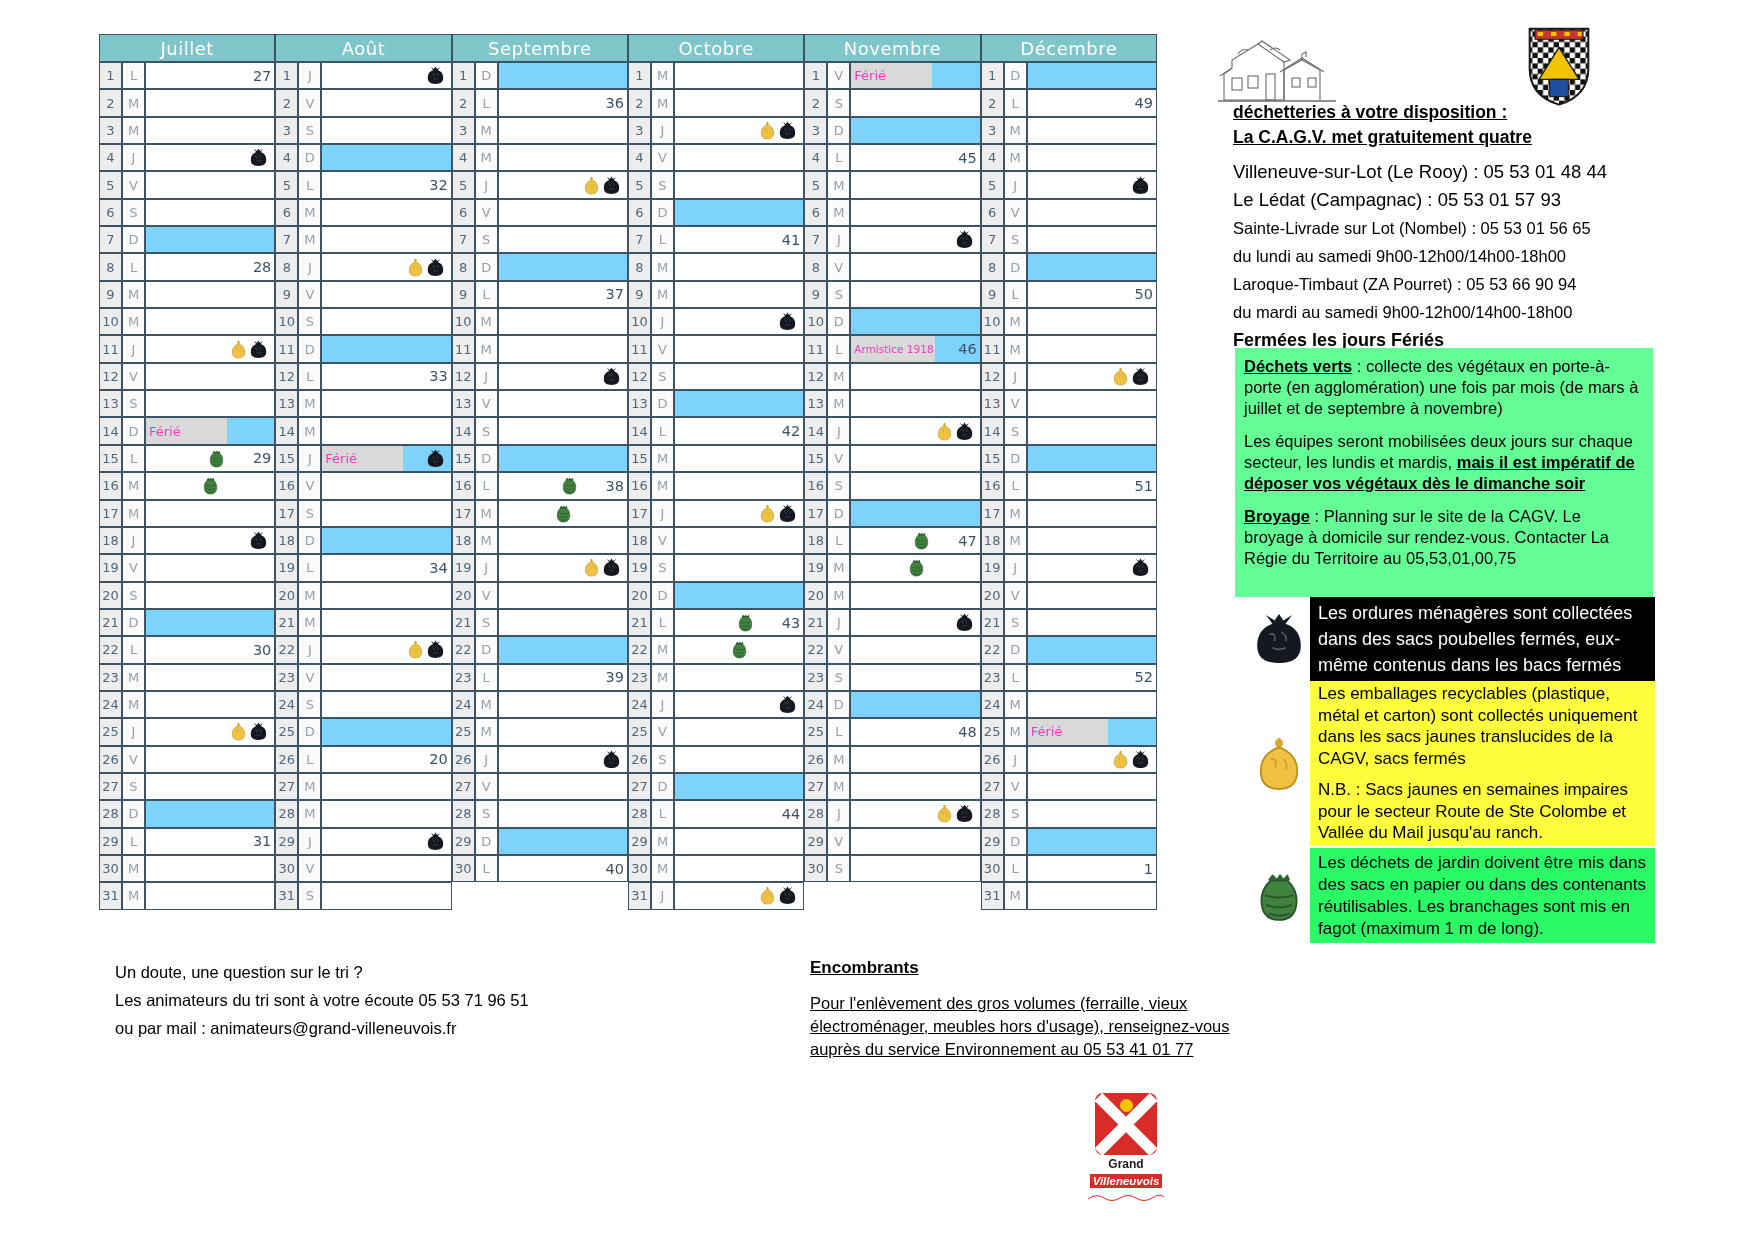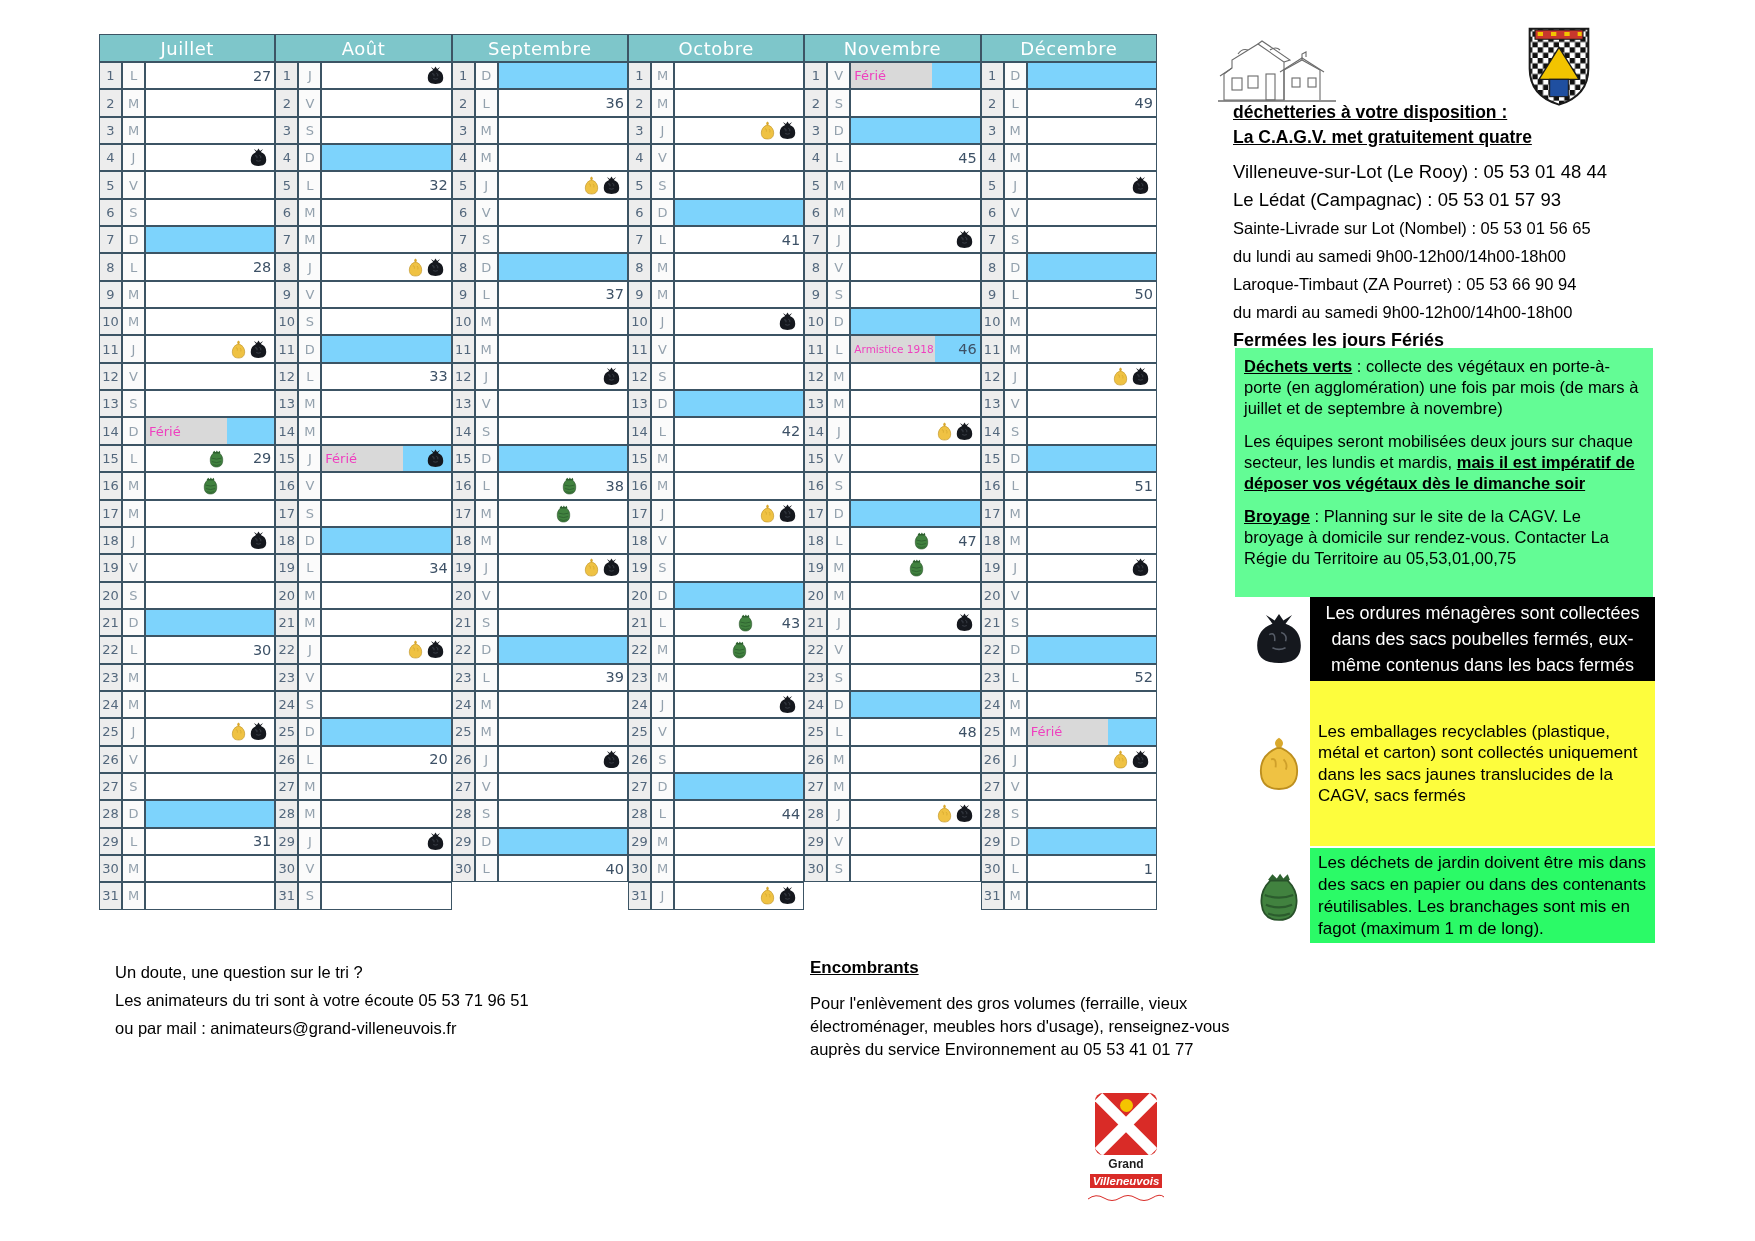"Les ordures ménagères sont collectées" .lr1 .lg-box { text-align: center -> none }
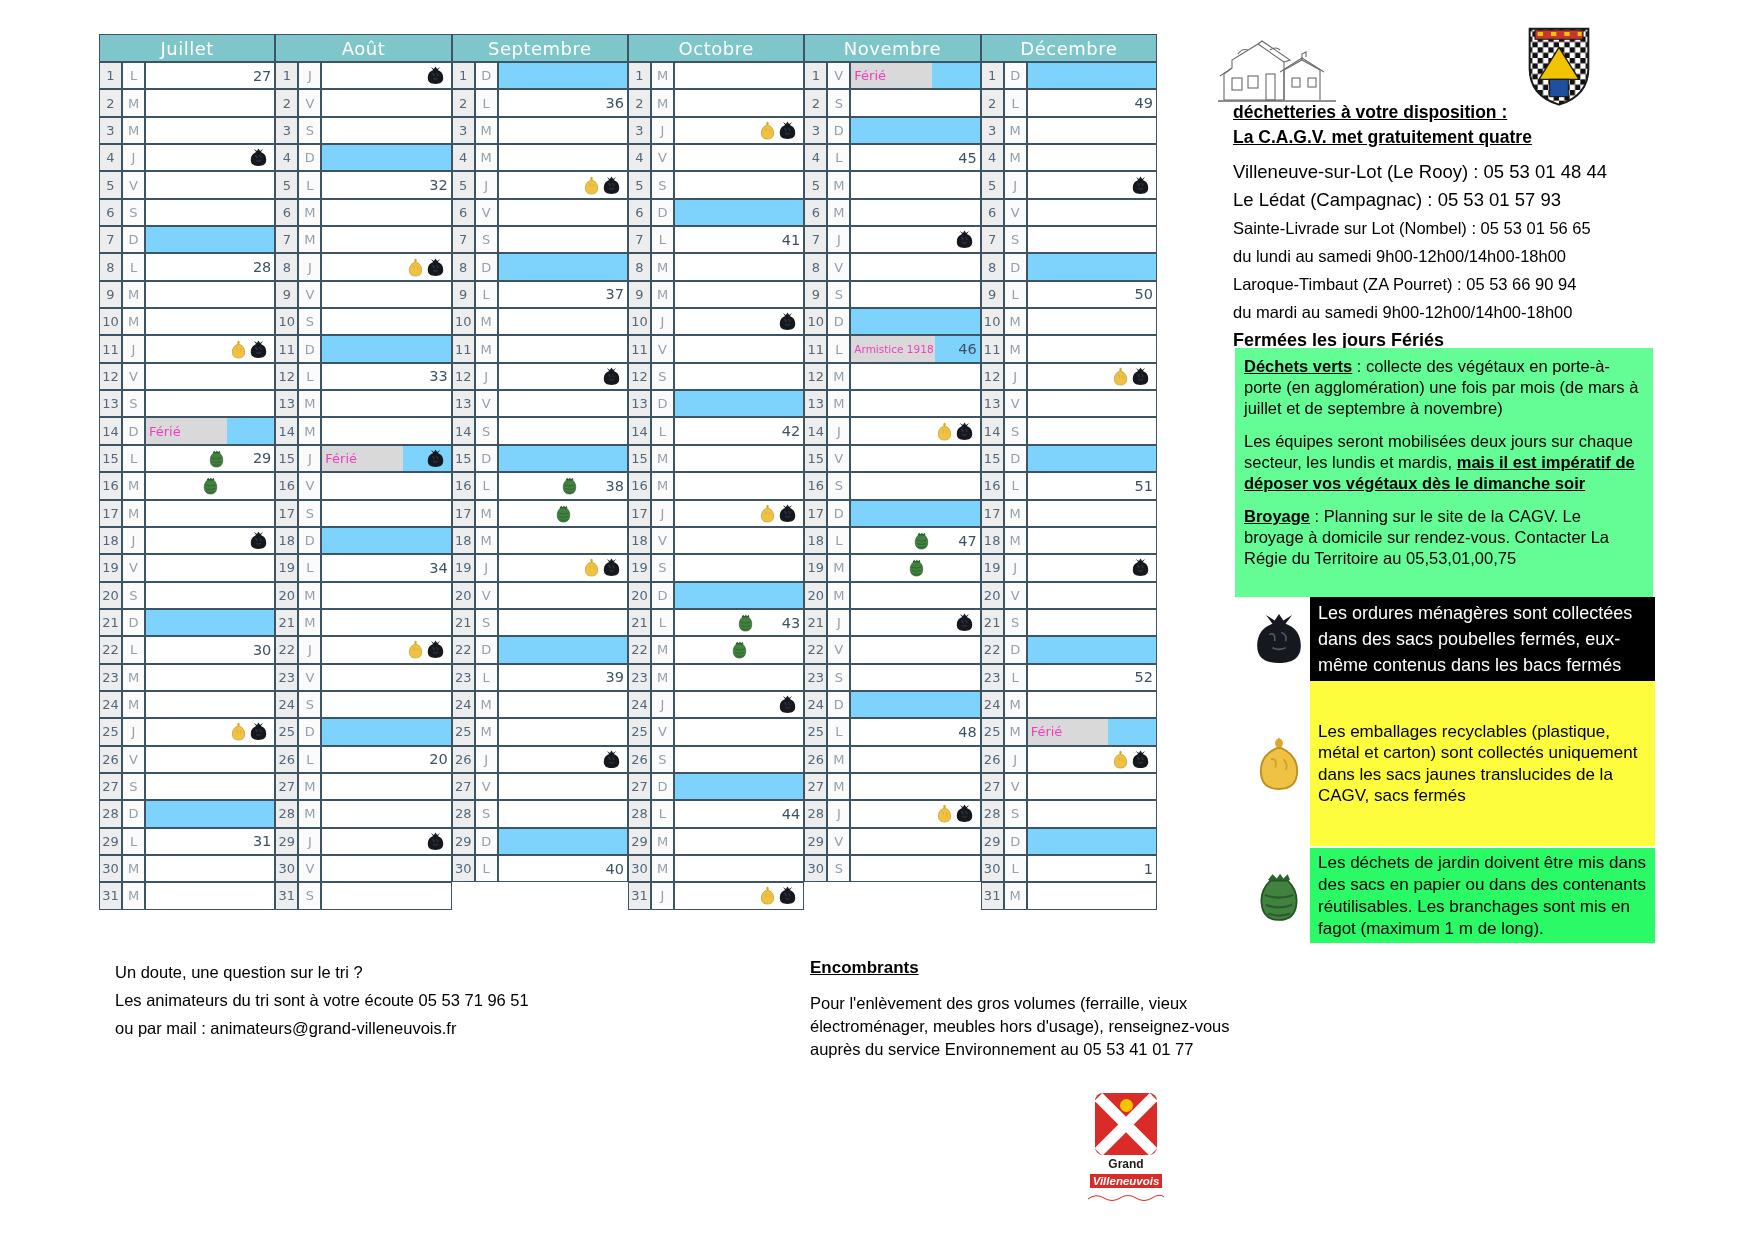"N.B. : Sacs jaunes en" div.p2 { html: none -> <div>N.B. : Sacs jaunes en semaines impaires pour le secteur Route de Ste Colombe et Vallée du Mail jusqu'au ranch.</div> }
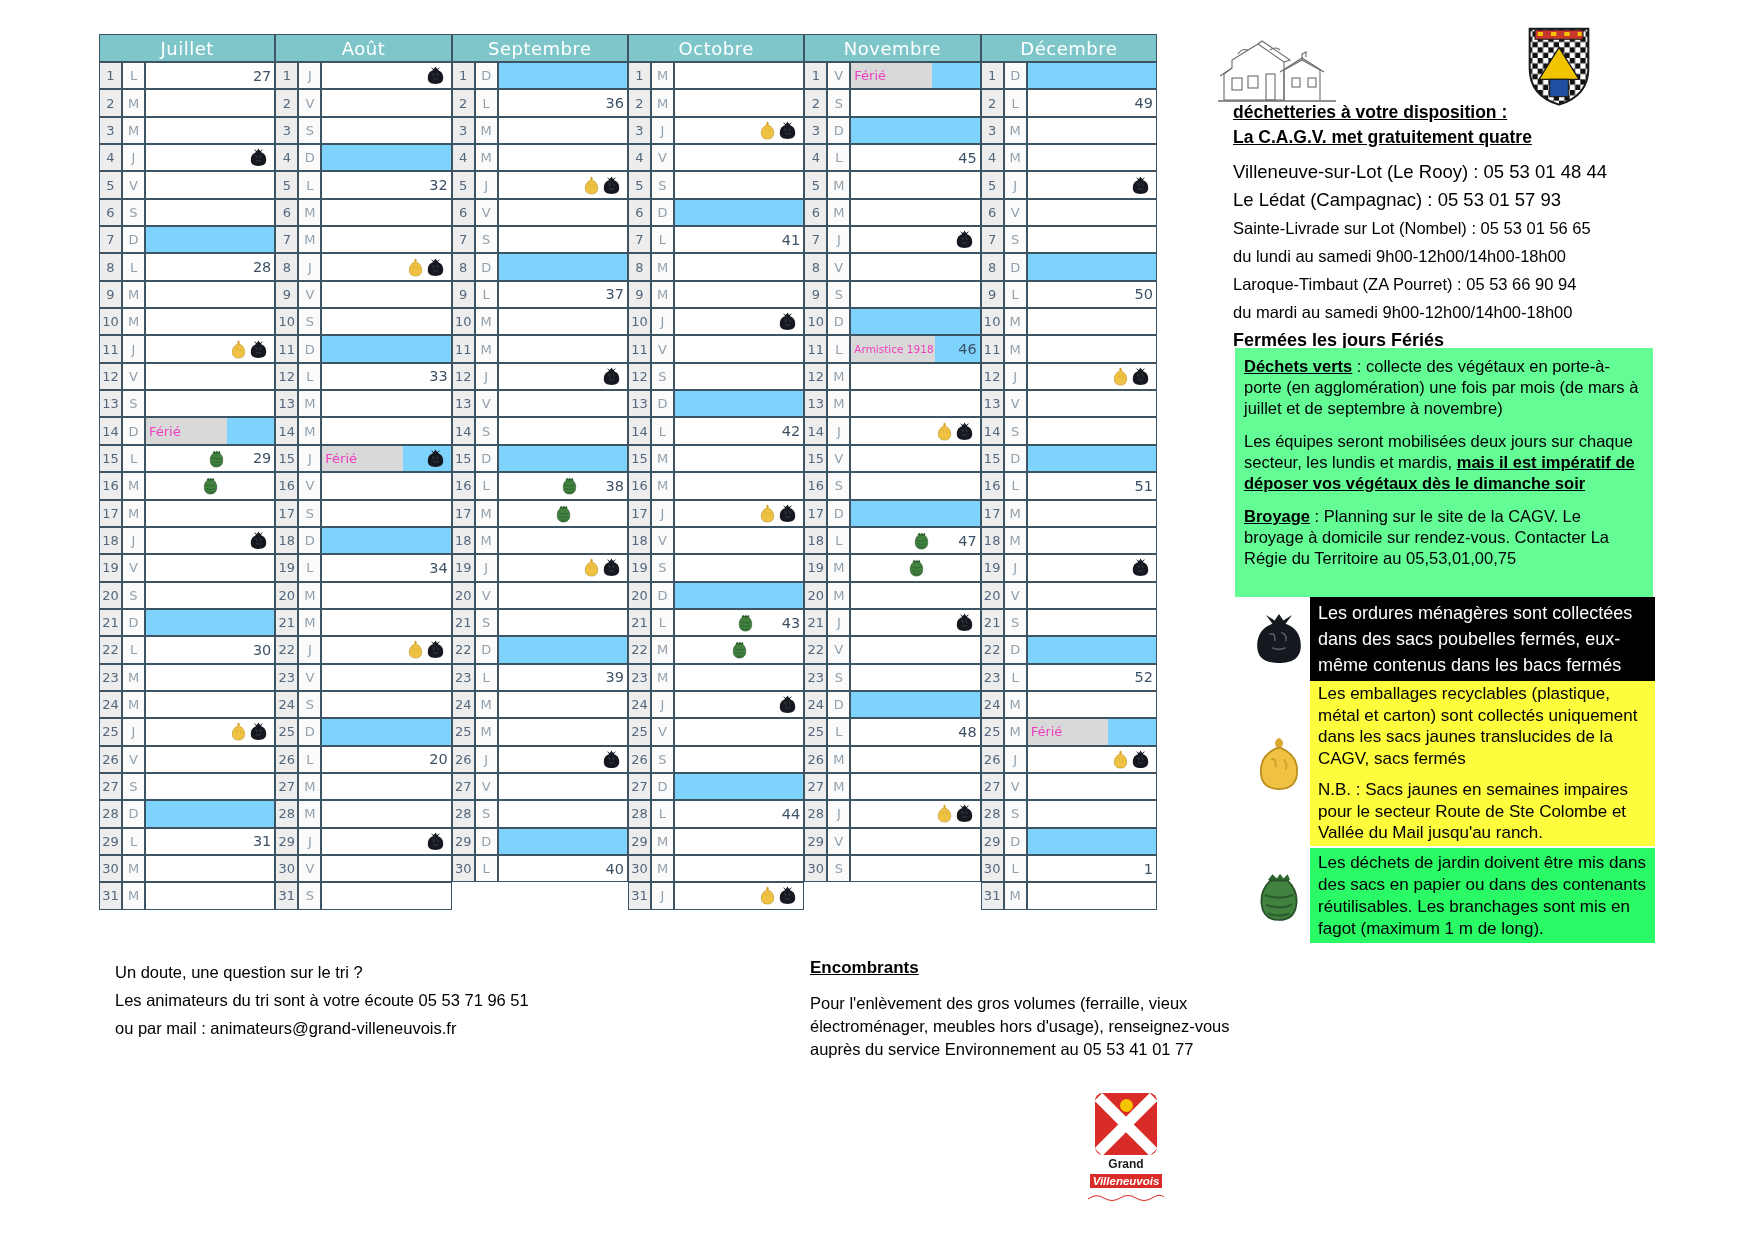"Pour l'enlèvement des gros volumes" .encomb .bd { text-decoration: none -> underline }
